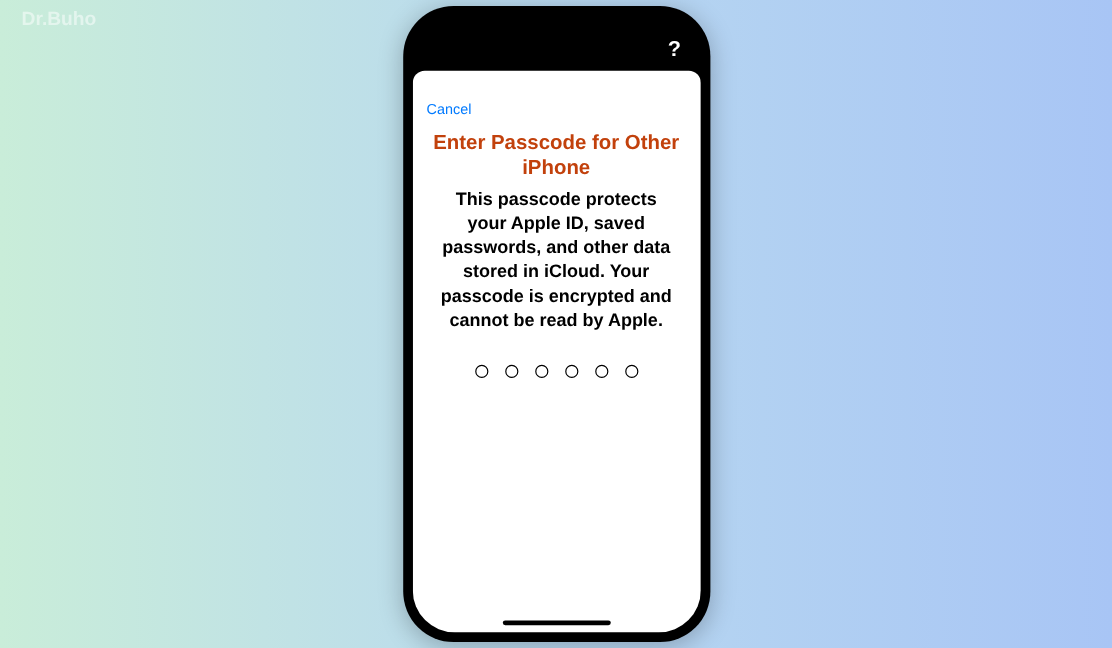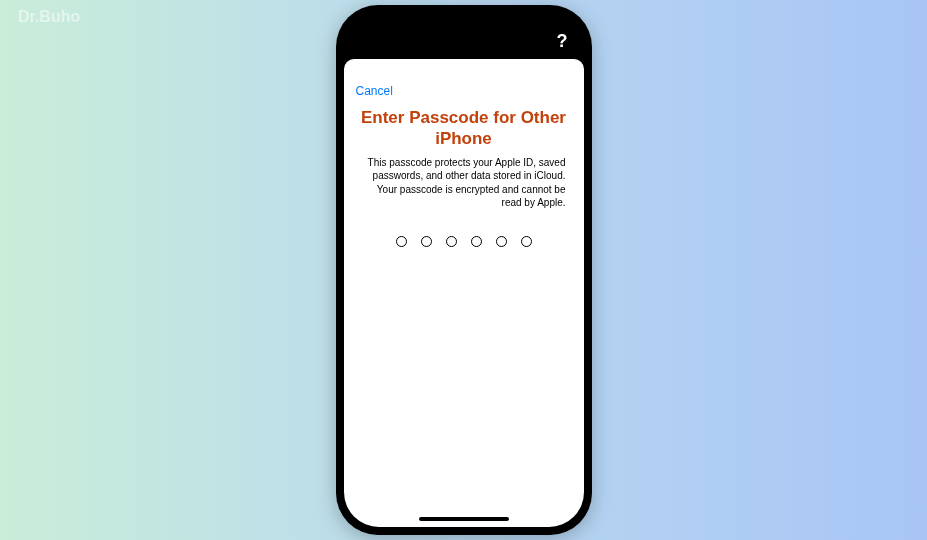"Cancel" .modal-header { margin-top: none -> 13px; padding: 22px 12px 4px 12px -> 10px 12px 4px 12px }
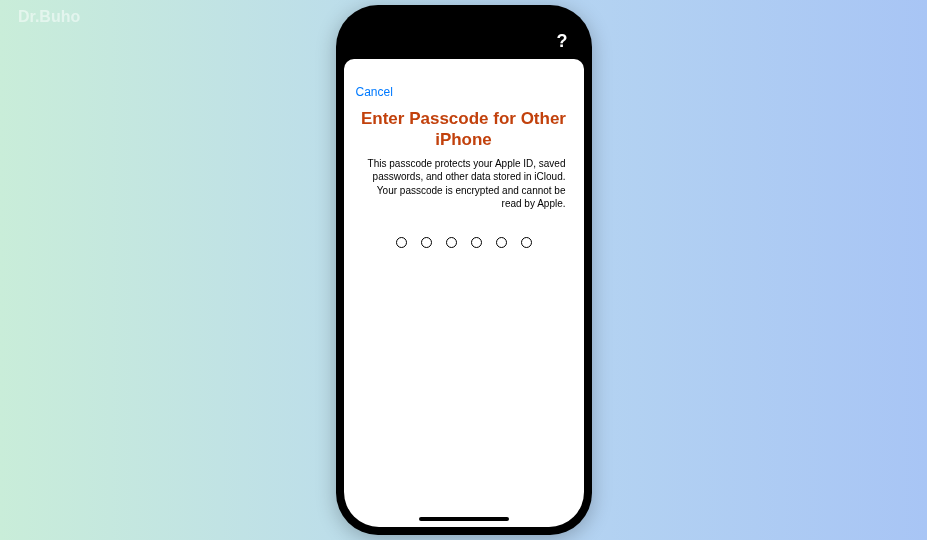"This passcode protects your Apple" .body-text { font-size: 10px -> 15px; font-weight: none -> bold; text-align: right -> center }
